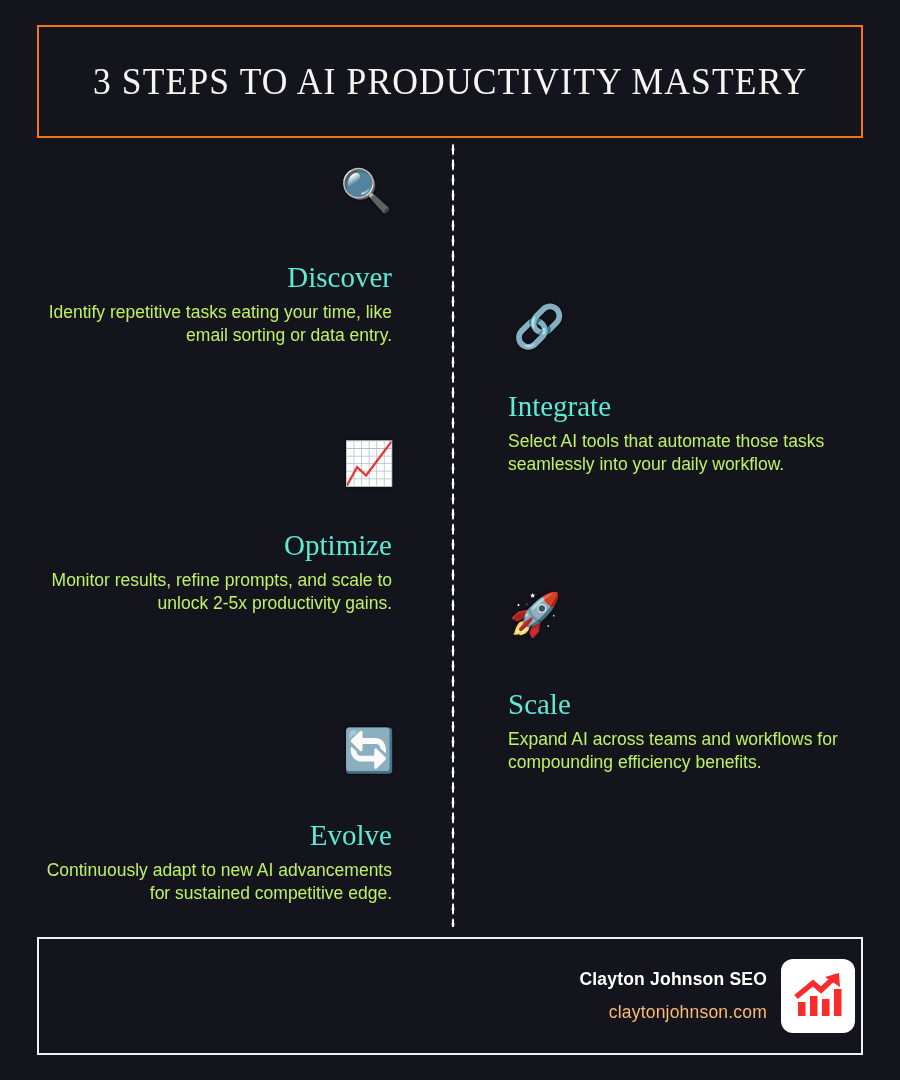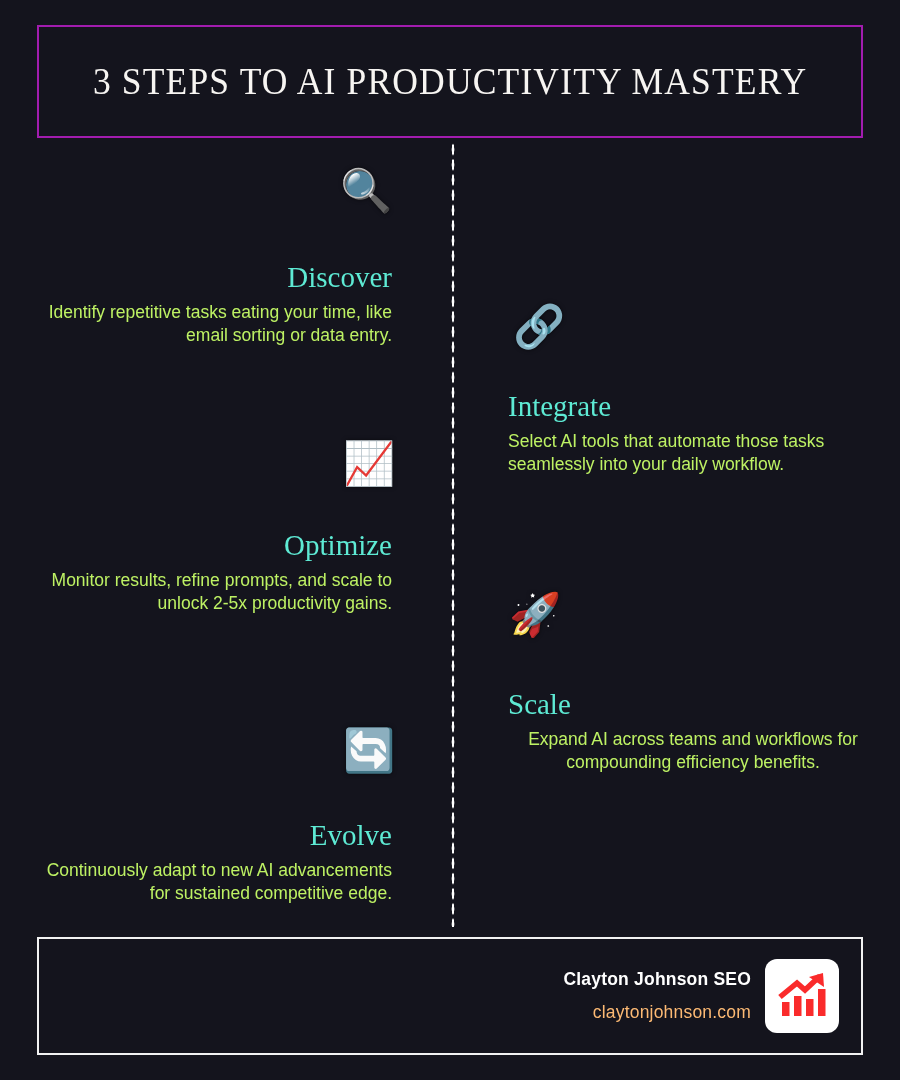"3 STEPS TO AI PRODUCTIVITY" .title-box { border: 2px solid #a21caf -> 2px solid #f97316 }
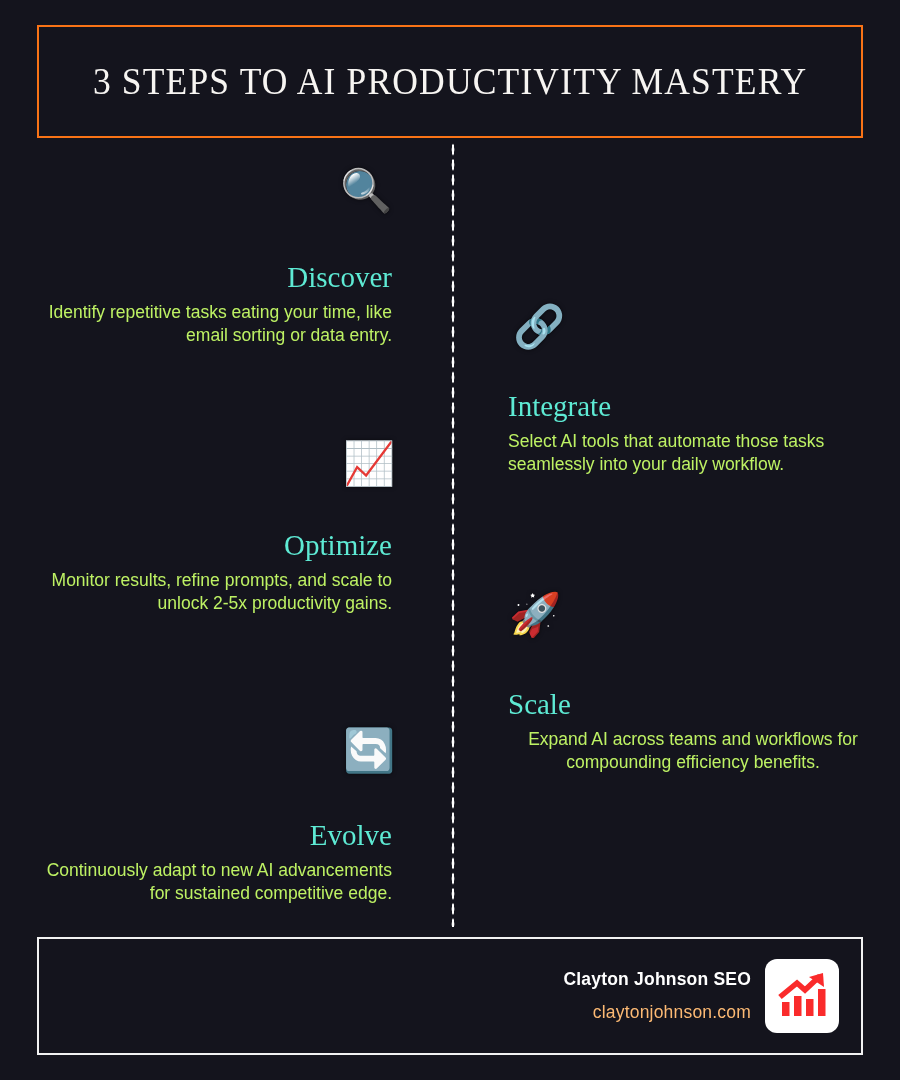"Expand AI across teams and" div.body { text-align: center -> none }
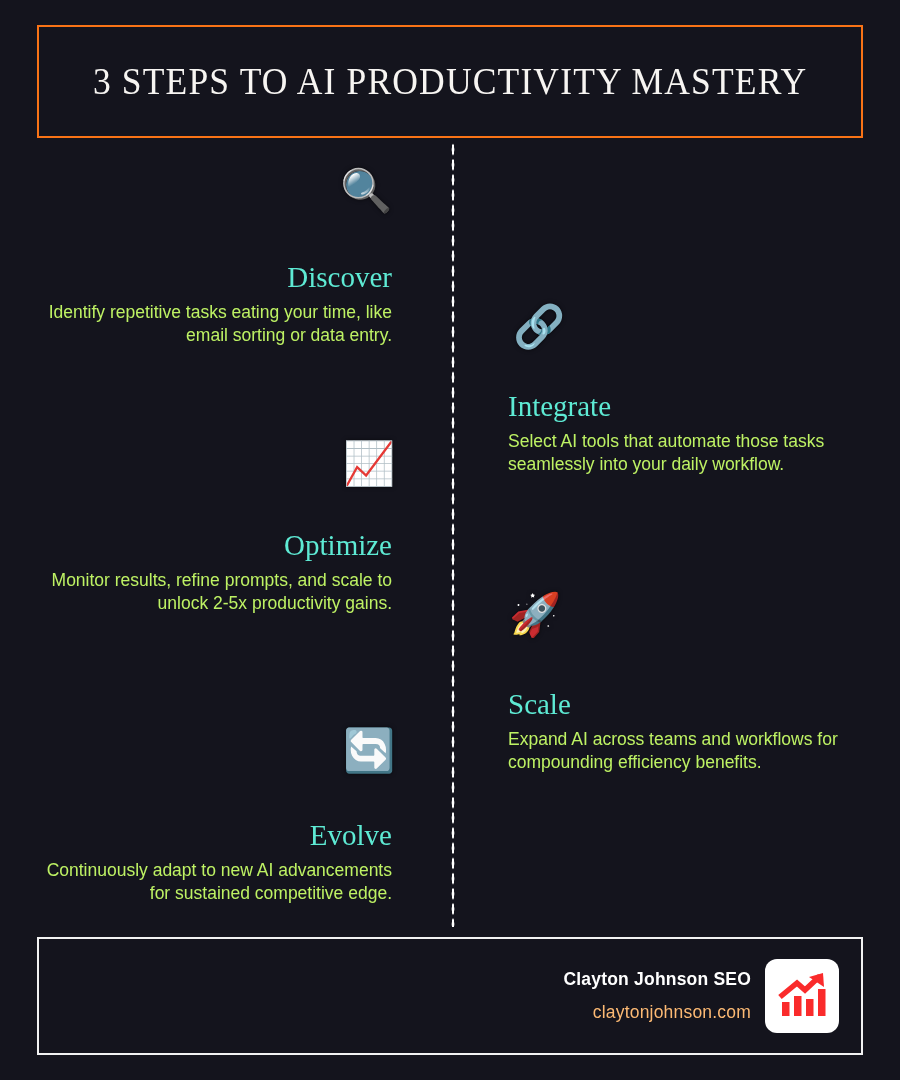"Clayton Johnson SEO" .footer-box { padding-right: 22px -> 6px }
